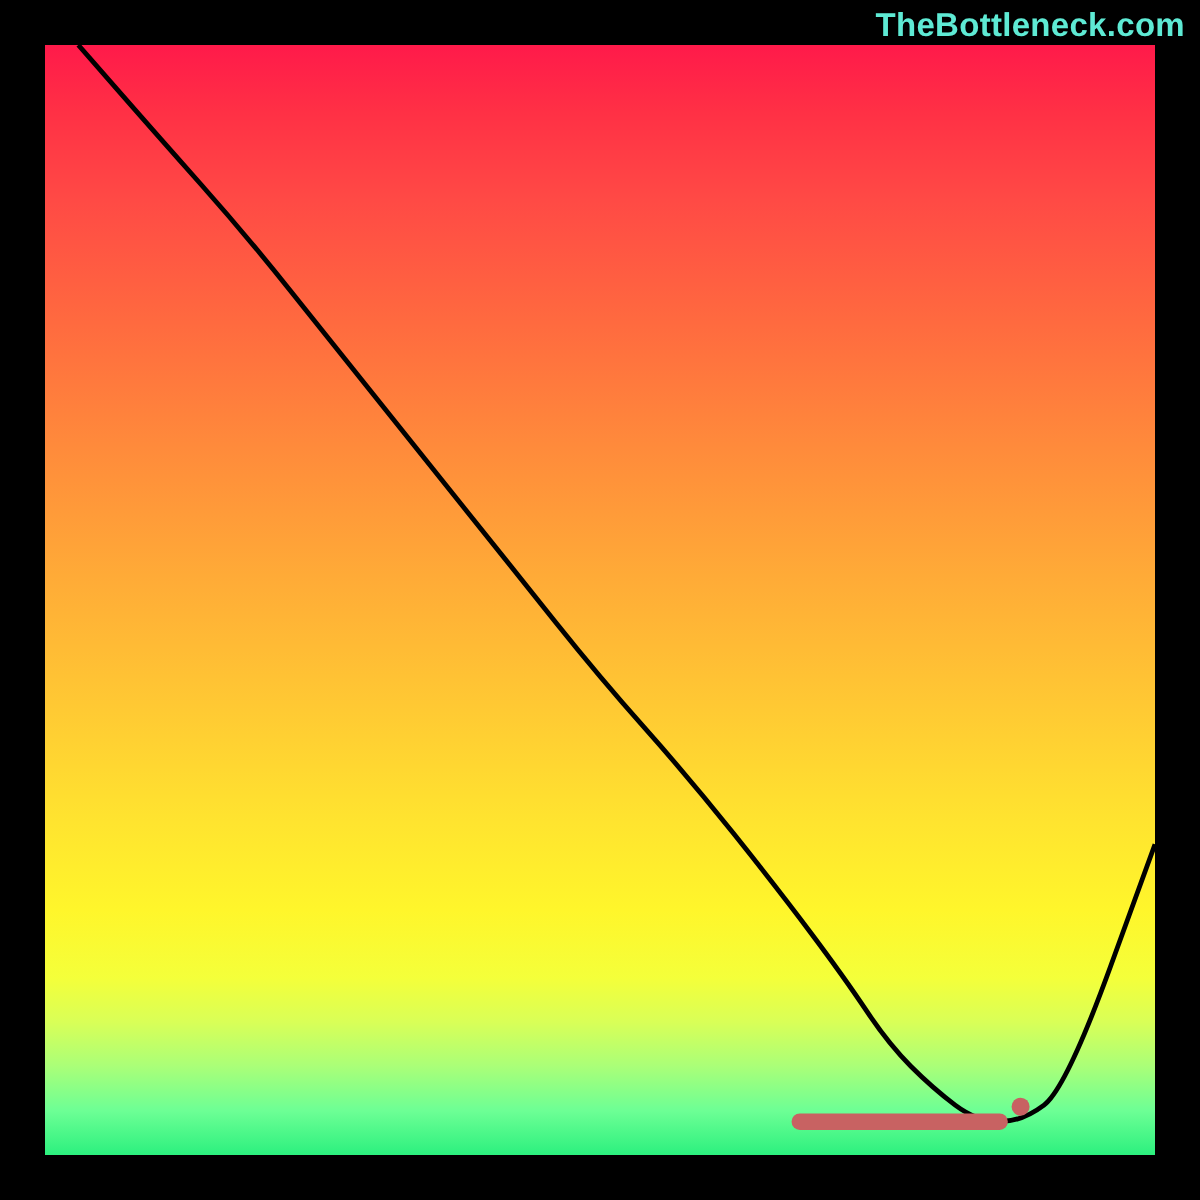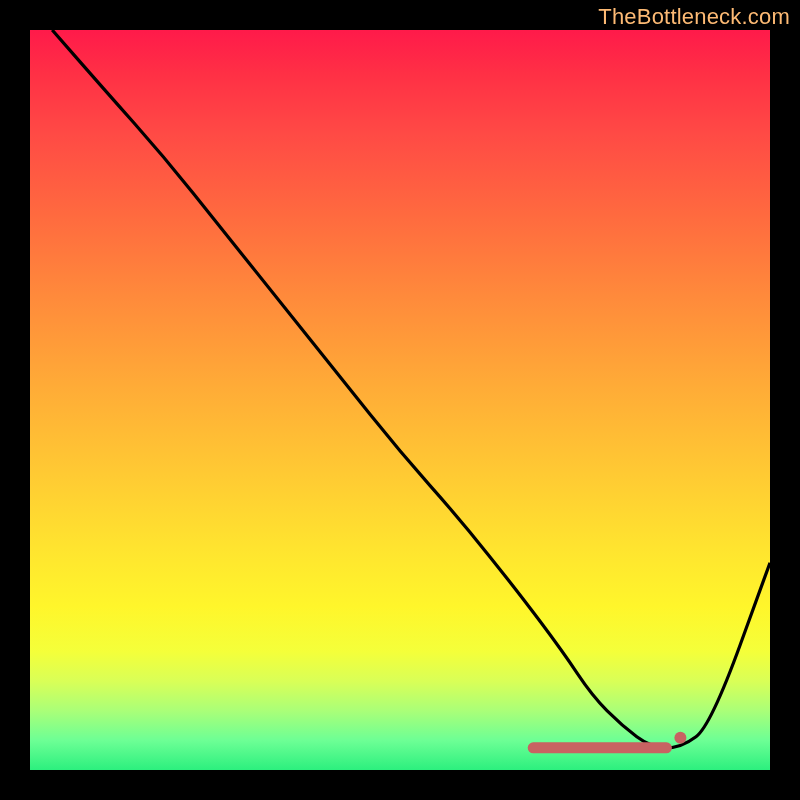"TheBottleneck.com" .watermark { color: #fdba74 -> #5eead4; font-weight: 400 -> 700 }
